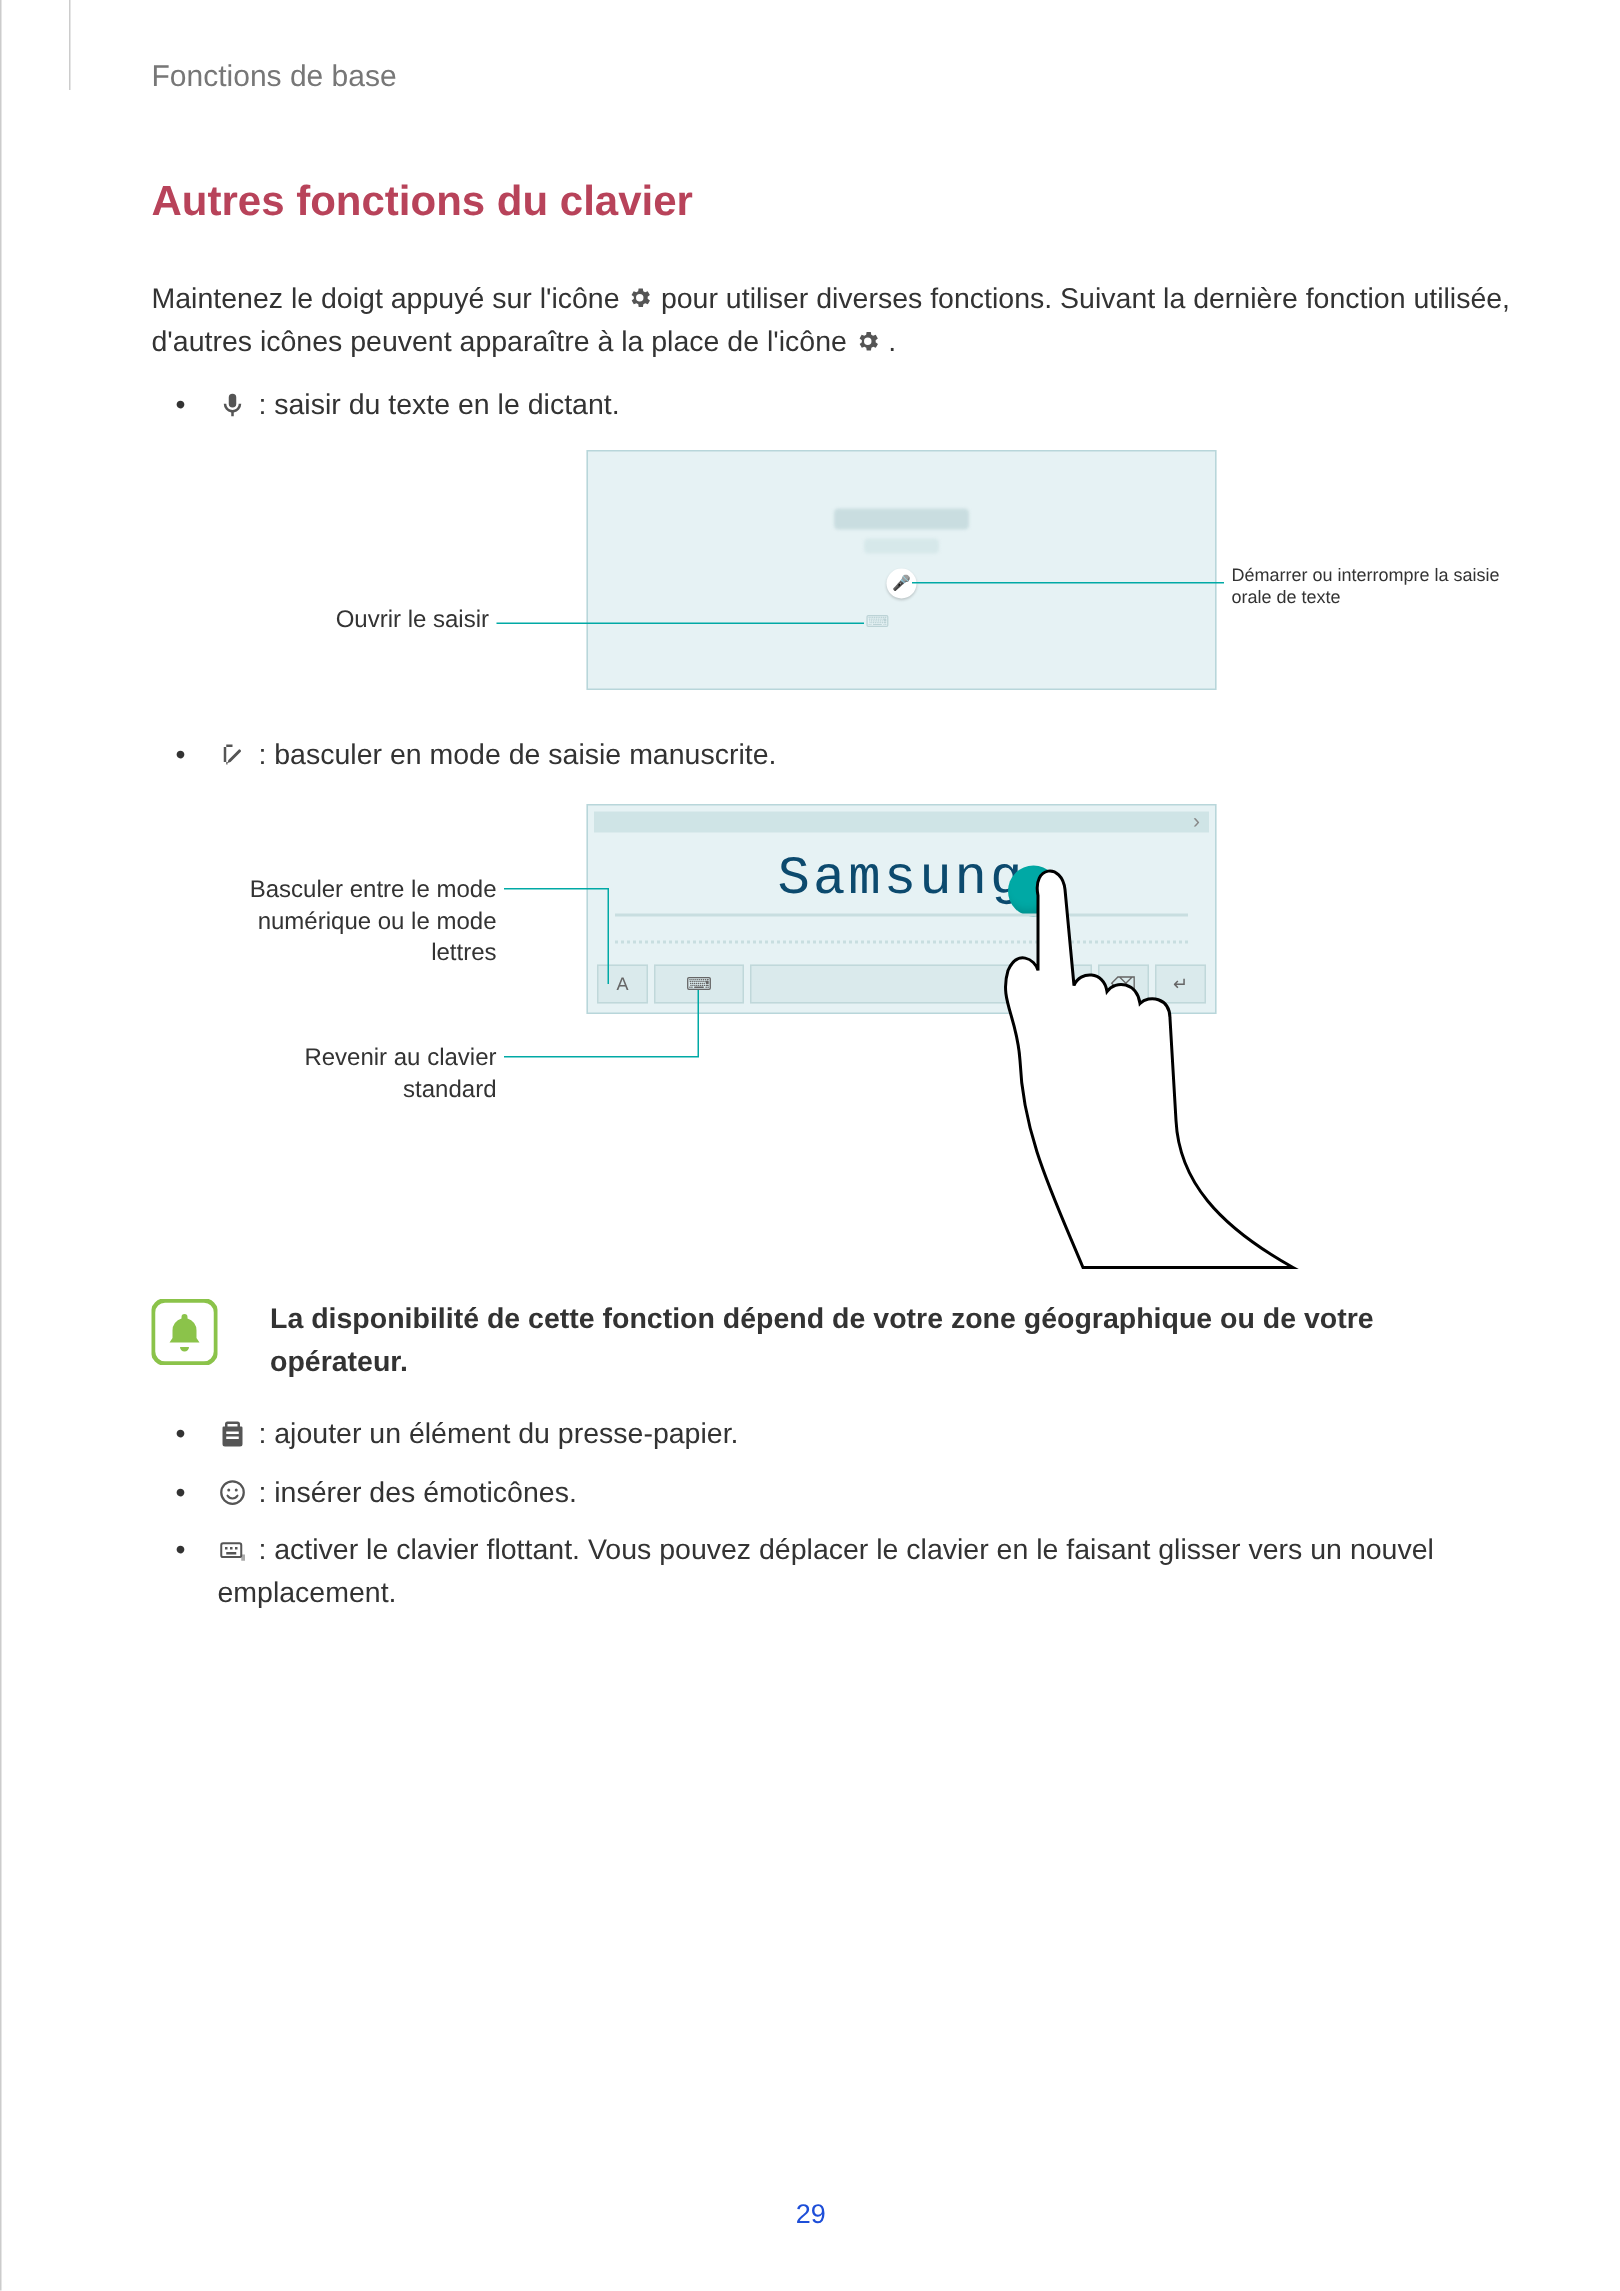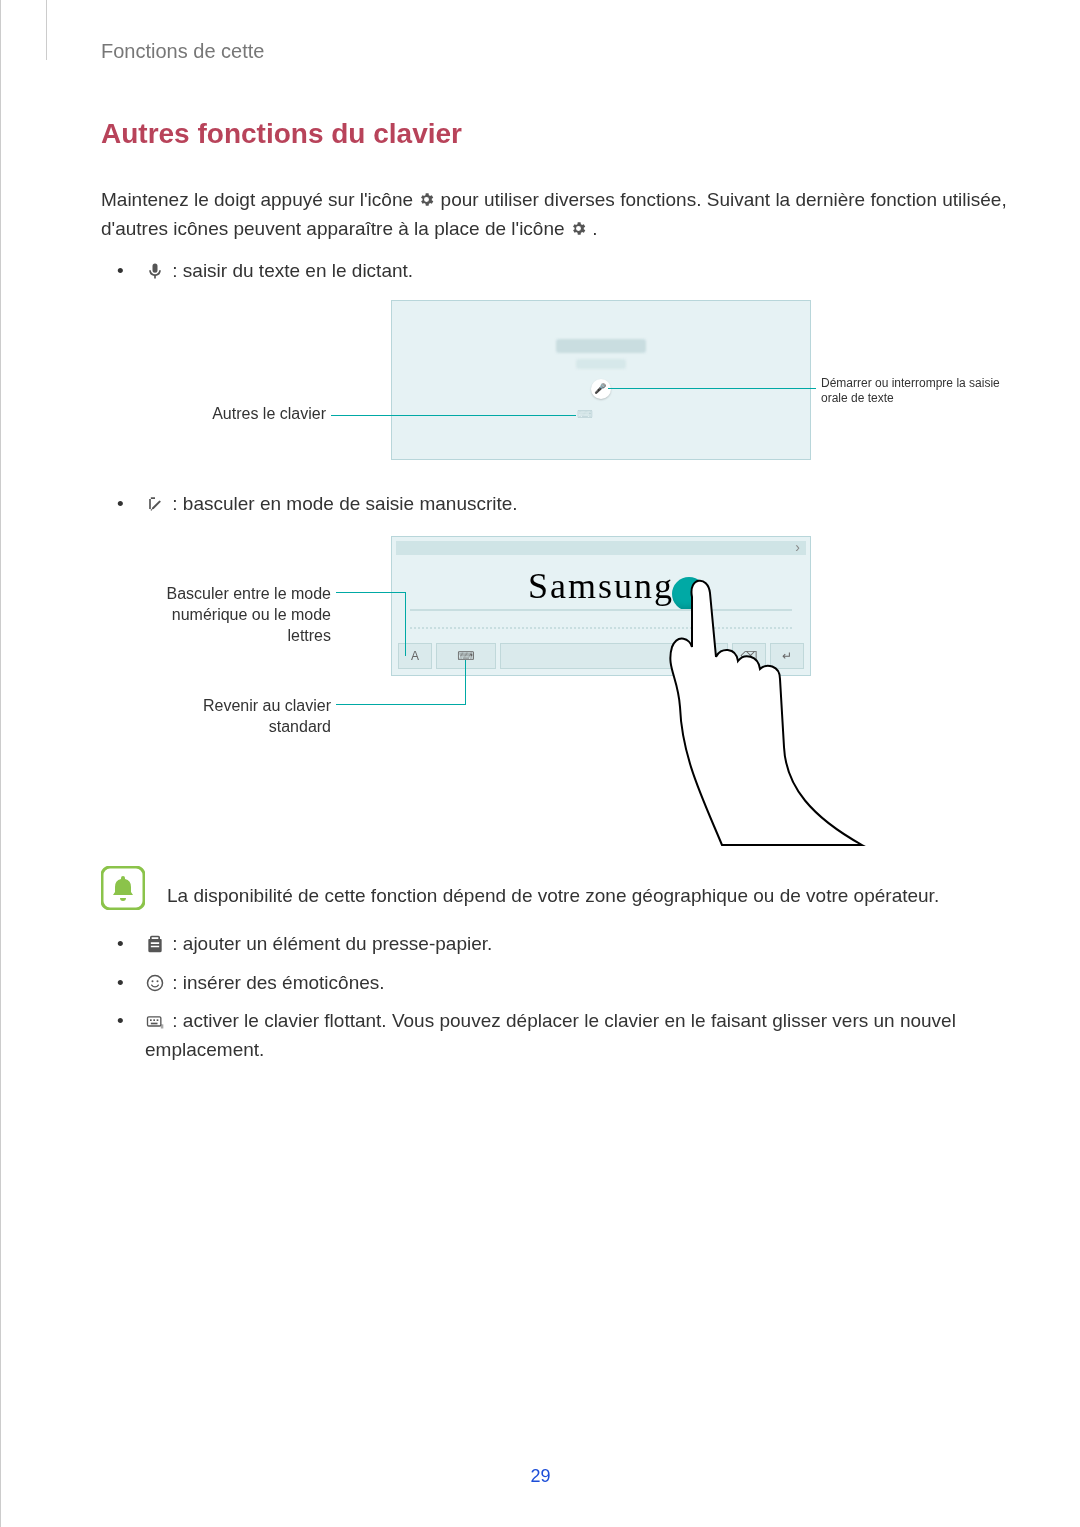"Fonctions de cette" div.breadcrumb { text: cette -> base }
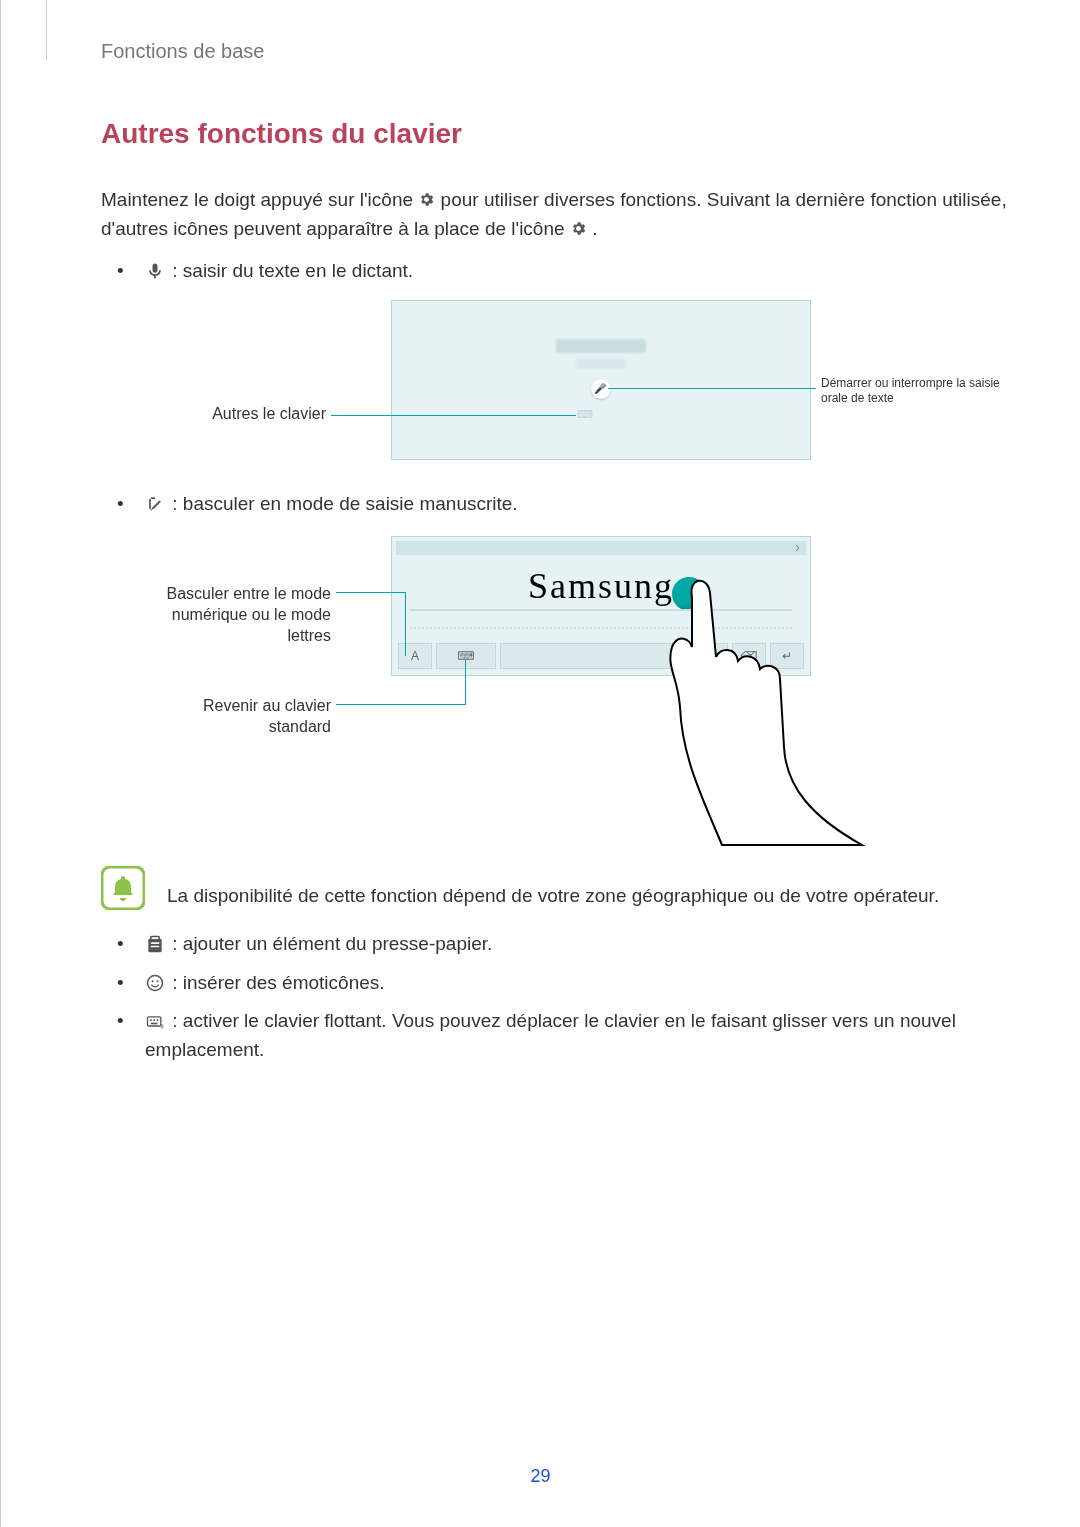"Autres le clavier" div.callout-left { text: Autres le clavier -> Ouvrir le saisir }
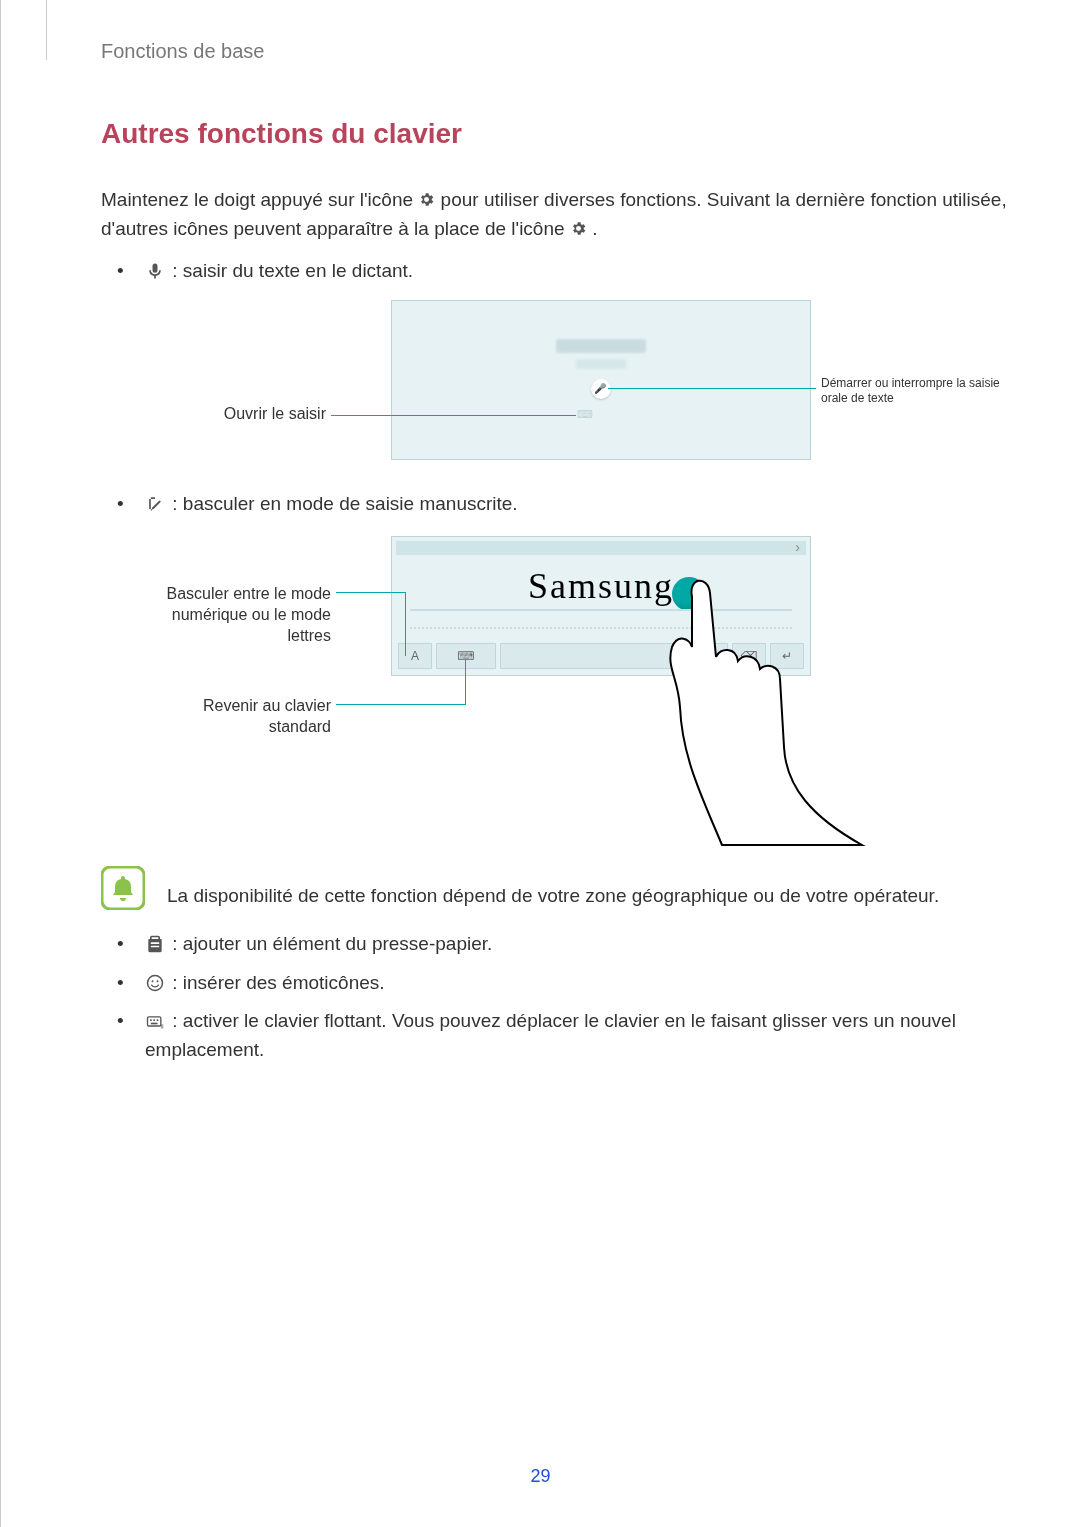"Samsung" .hw-text { color: #000000 -> #0c4a6e; font-family: Liberation Serif, serif -> Liberation Mono, monospace }
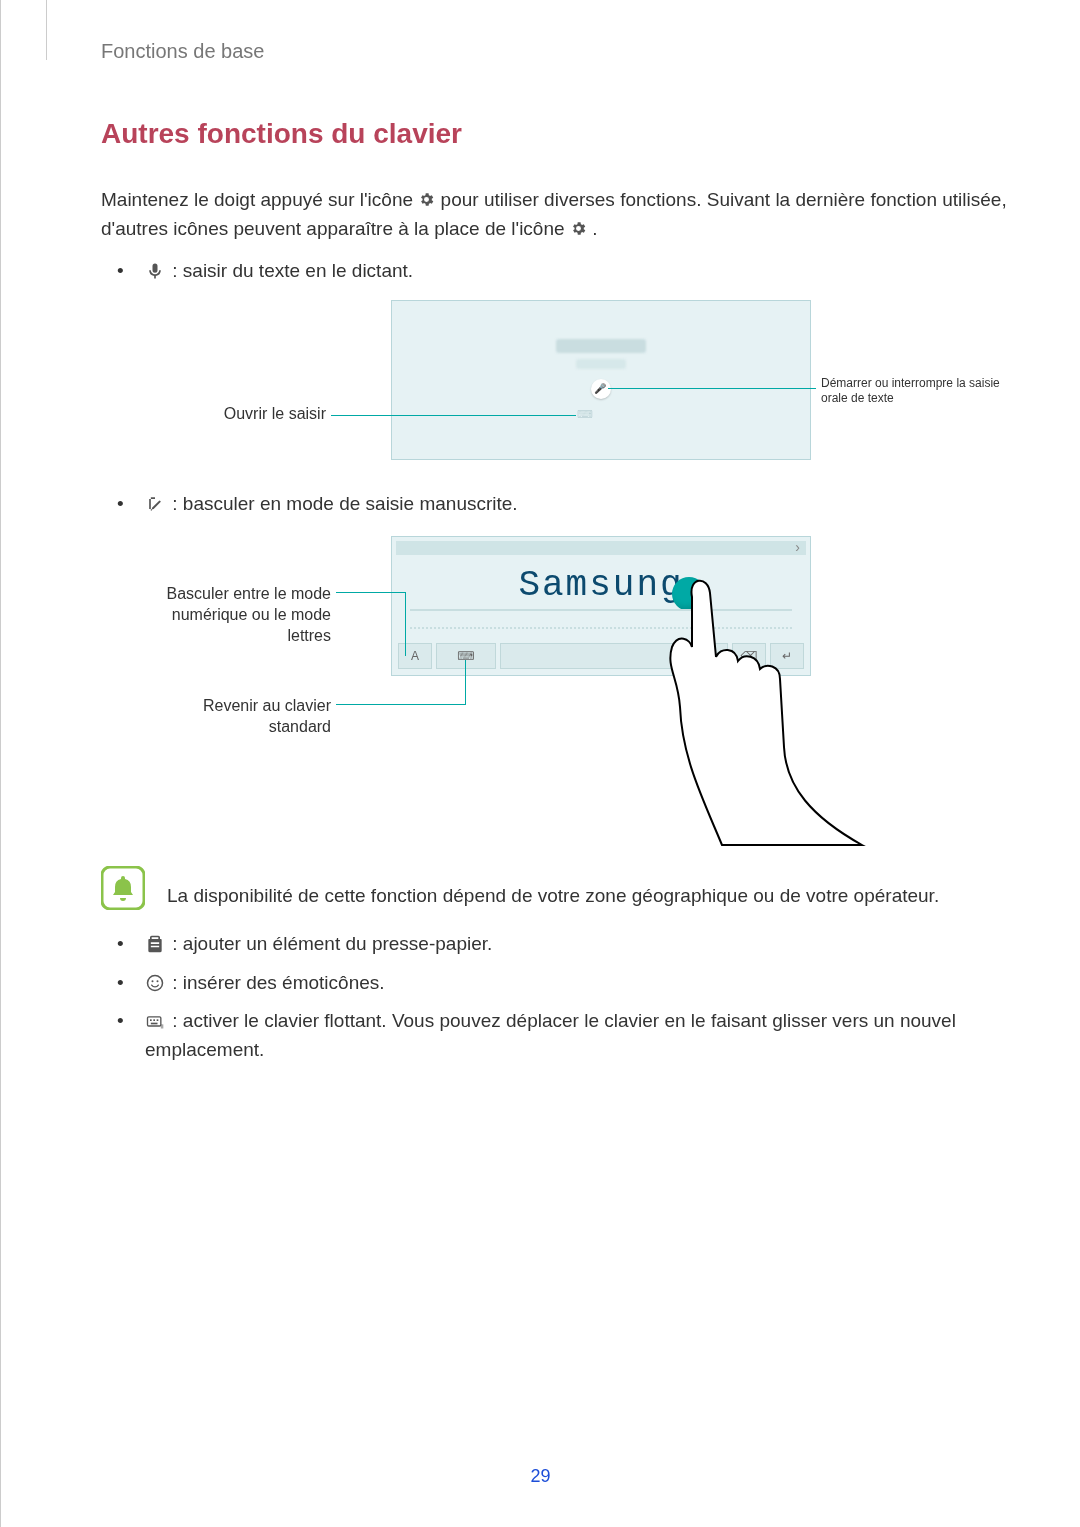"La disponibilité de cette fonction" .note-box { align-items: flex-end -> flex-start; font-weight: none -> bold; gap: 22px -> 35px }
